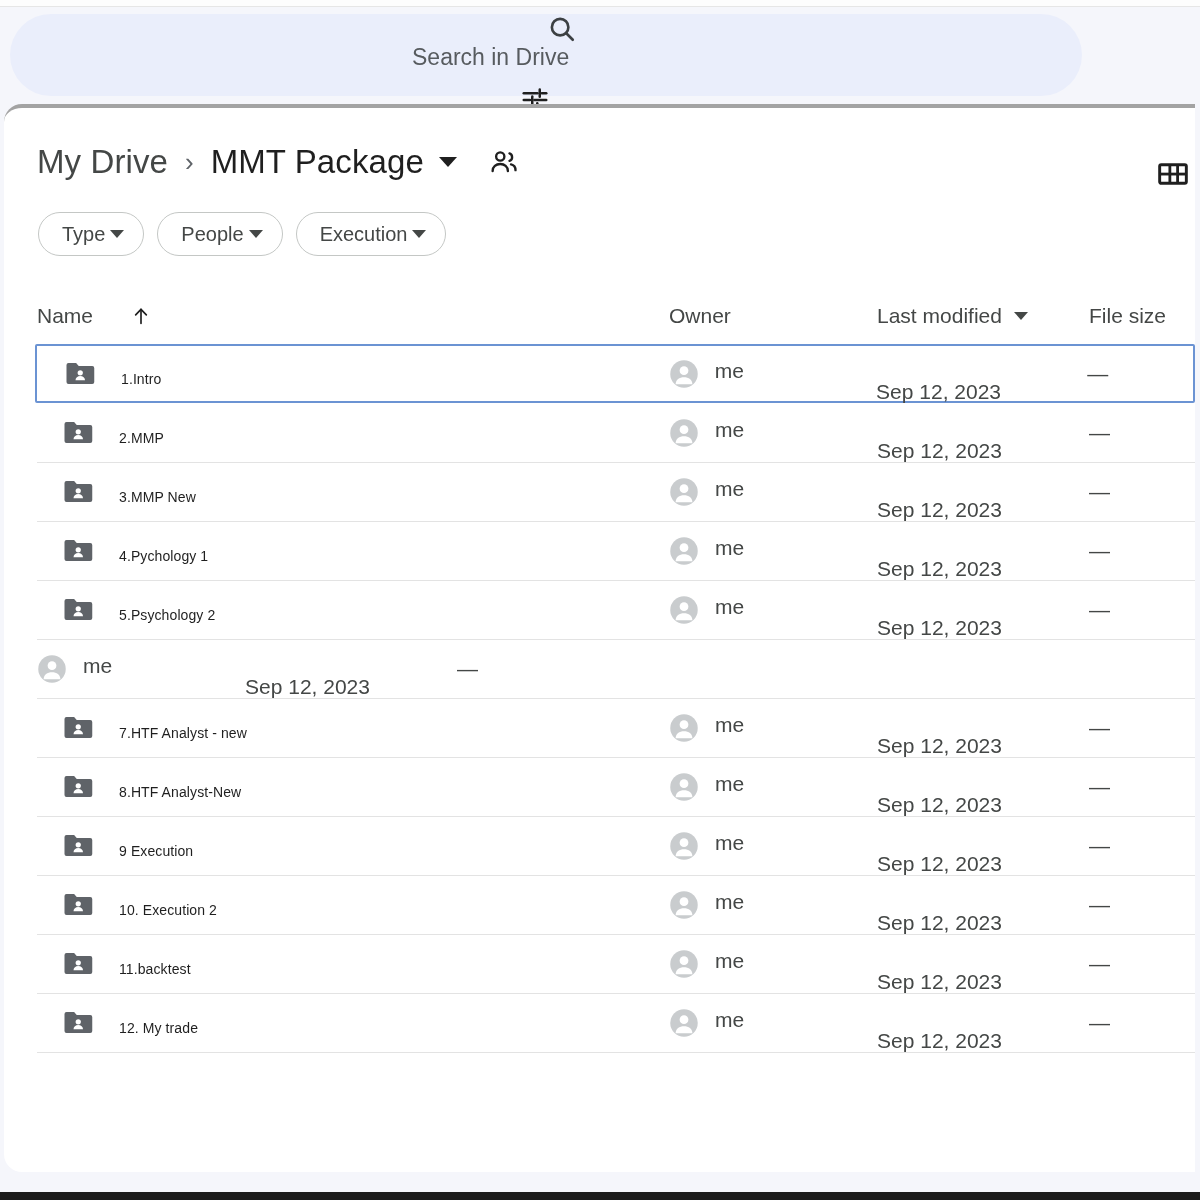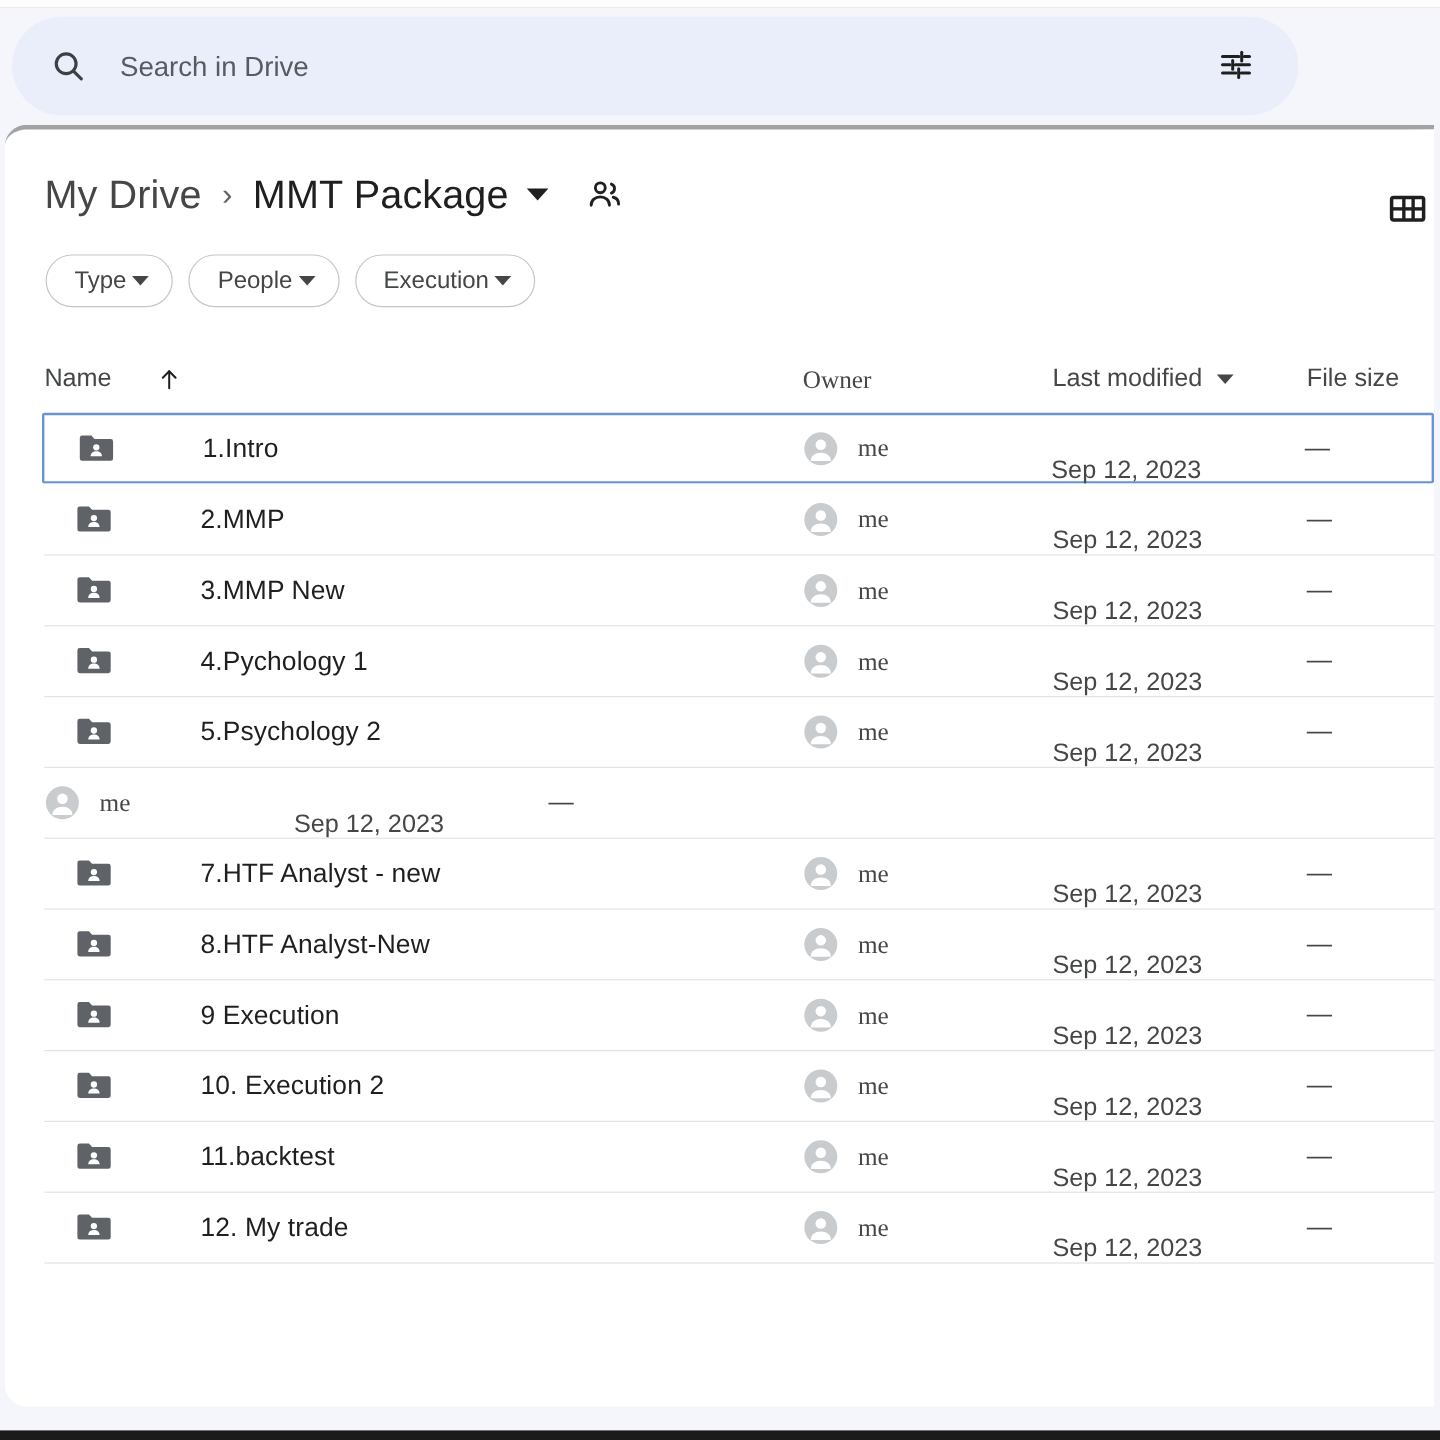"Search in Drive" .search-bar { flex-direction: none -> column }
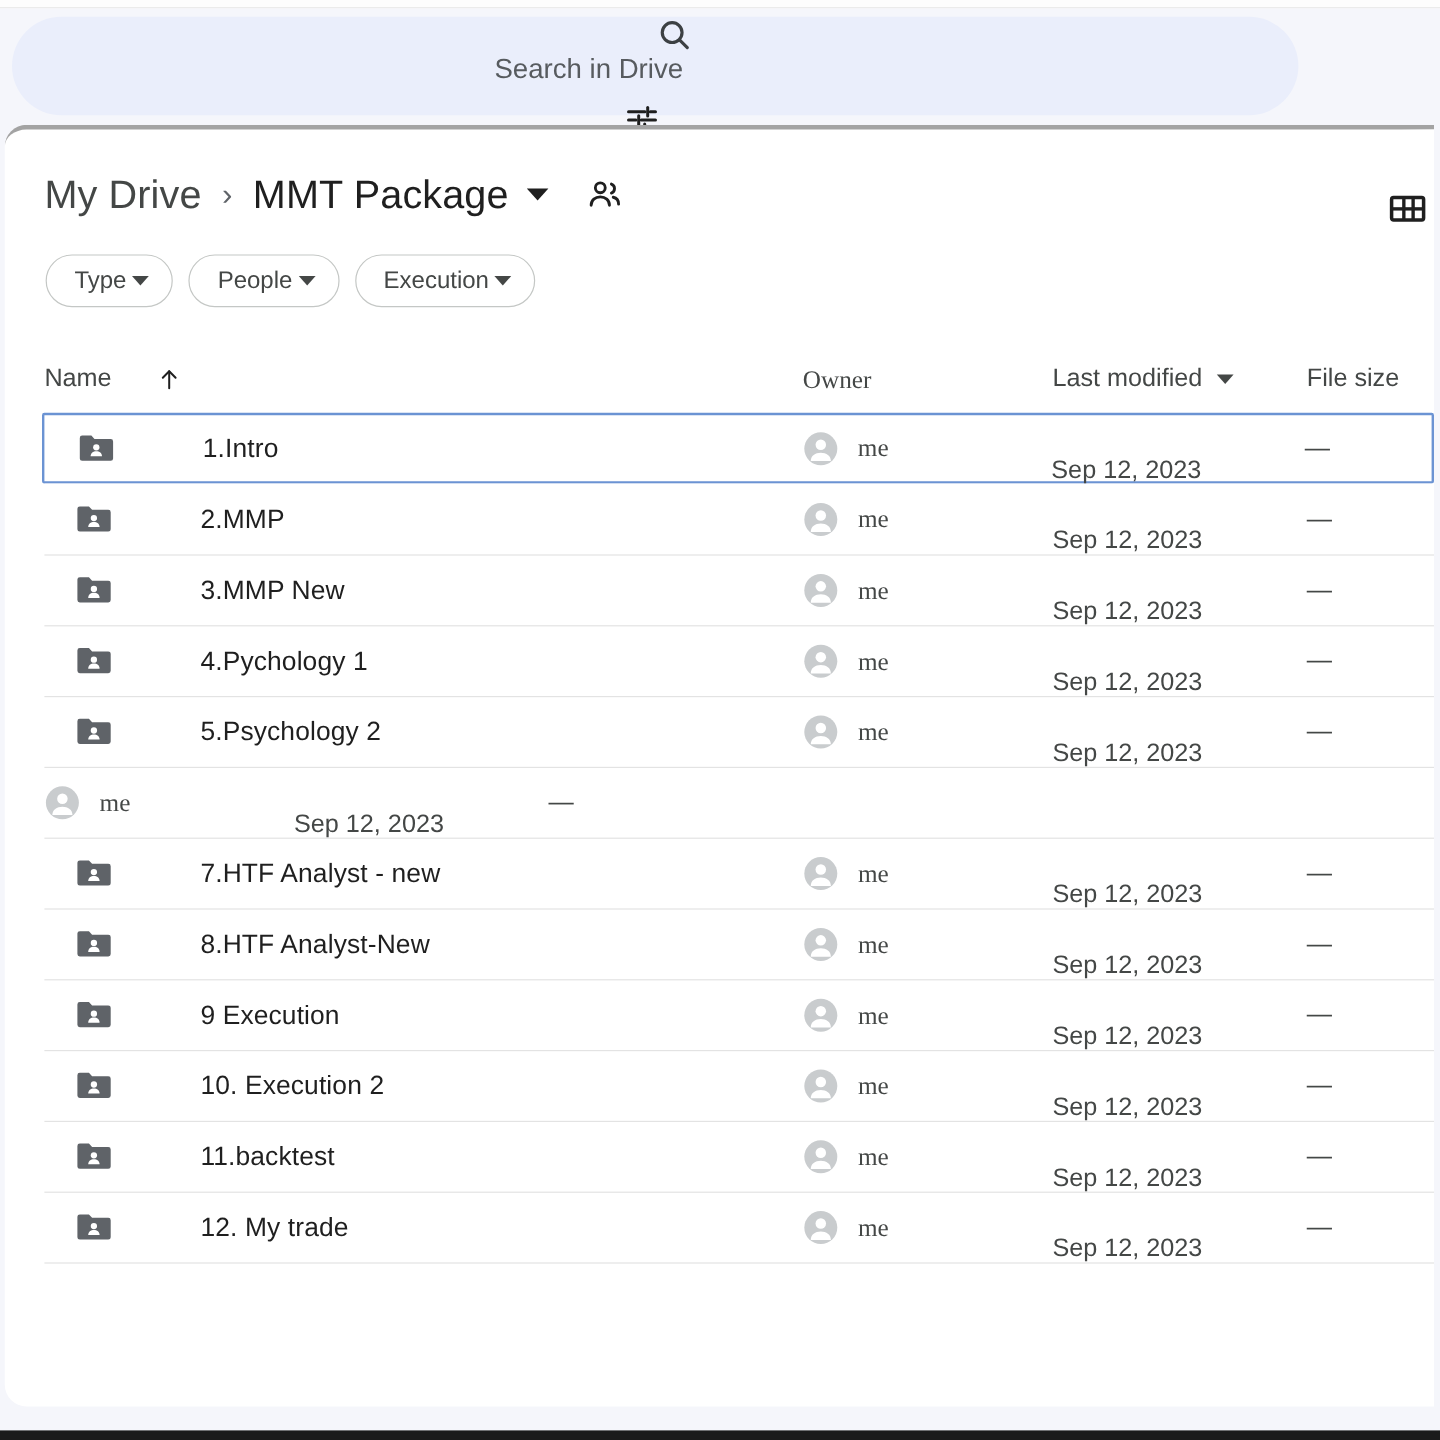"Owner" .col-owner { align-items: center -> flex-start; font-family: Liberation Serif, serif -> none }
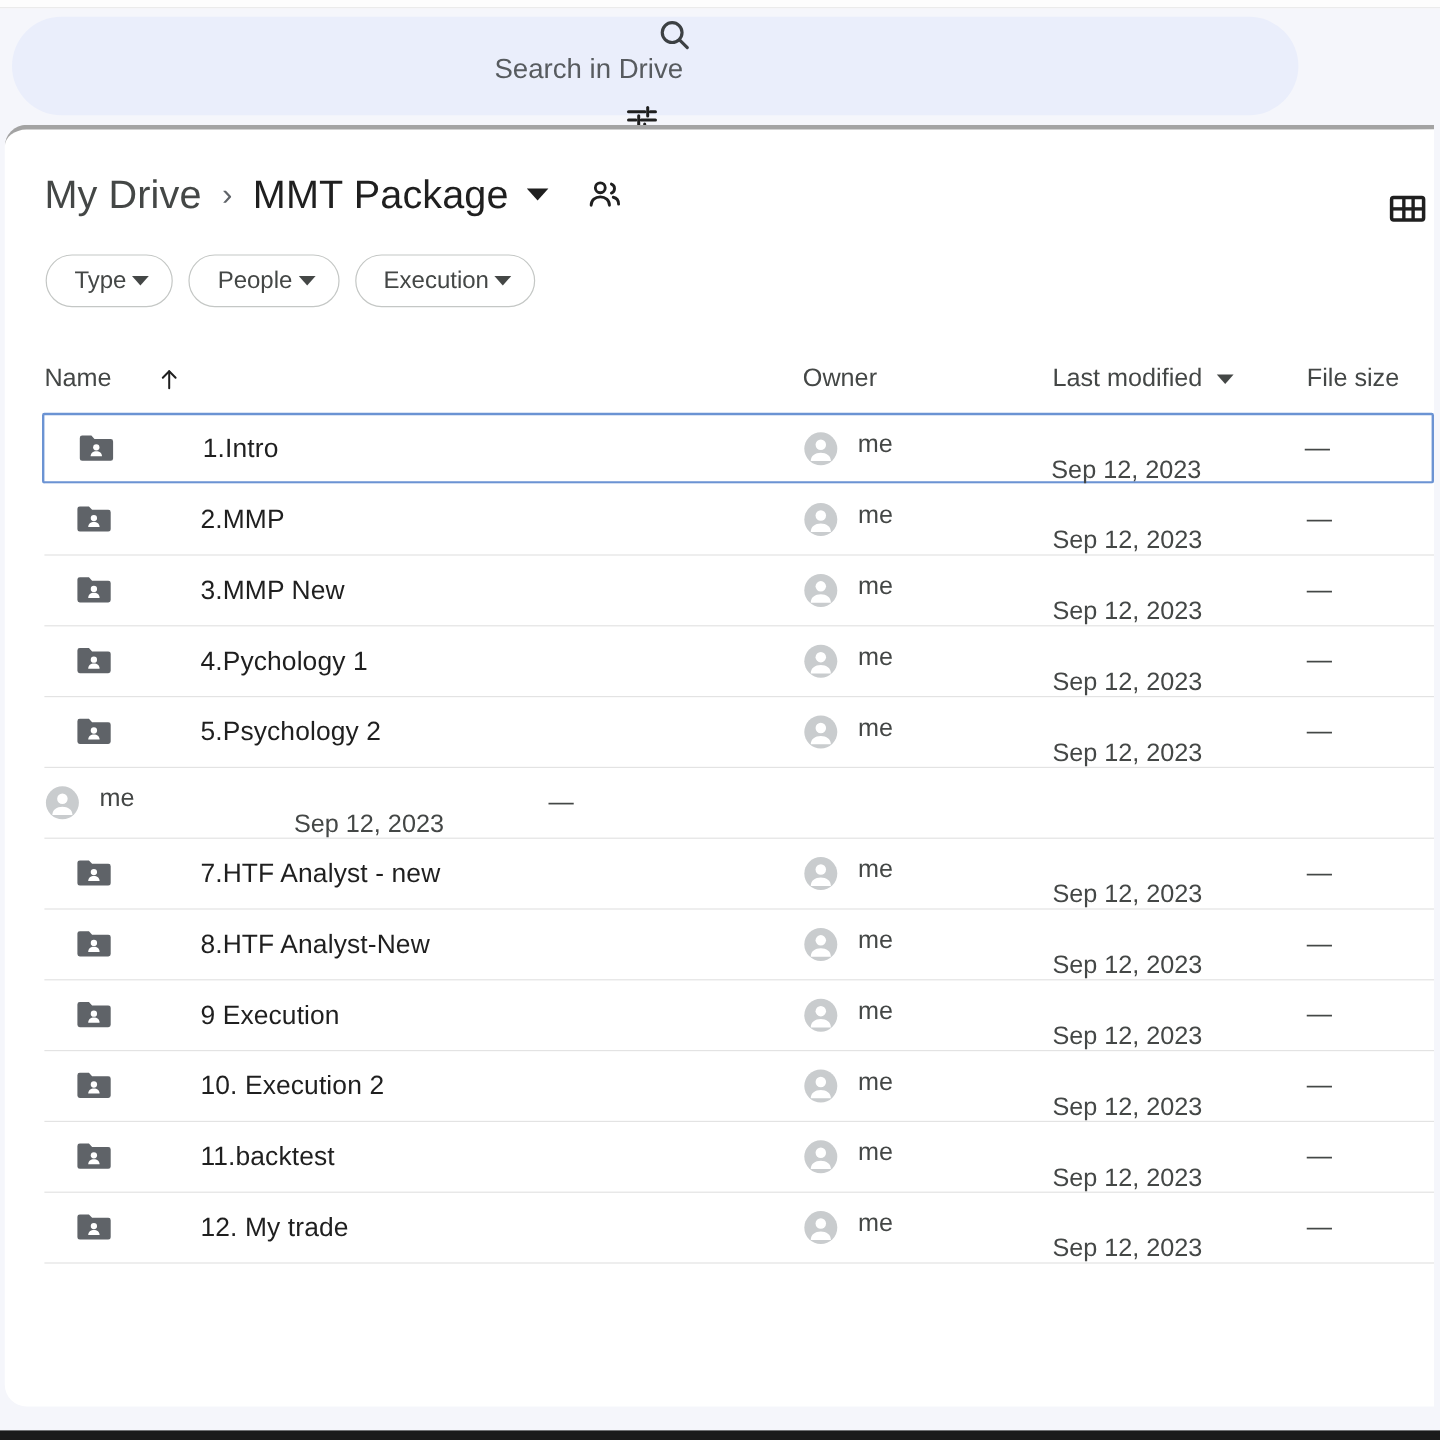"1.Intro" .file-name { font-size: 22px -> 14px; margin-left: 48px -> none }
